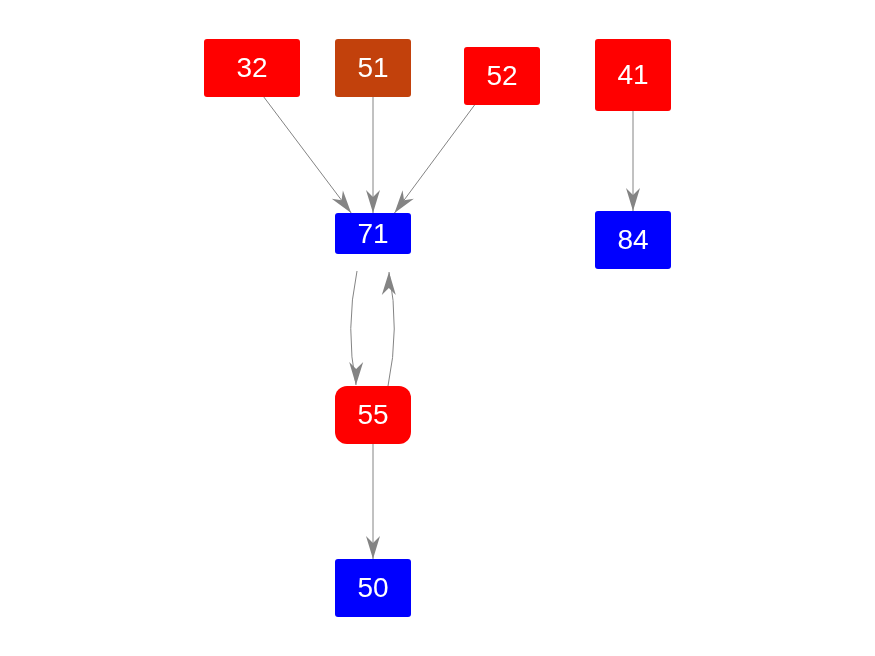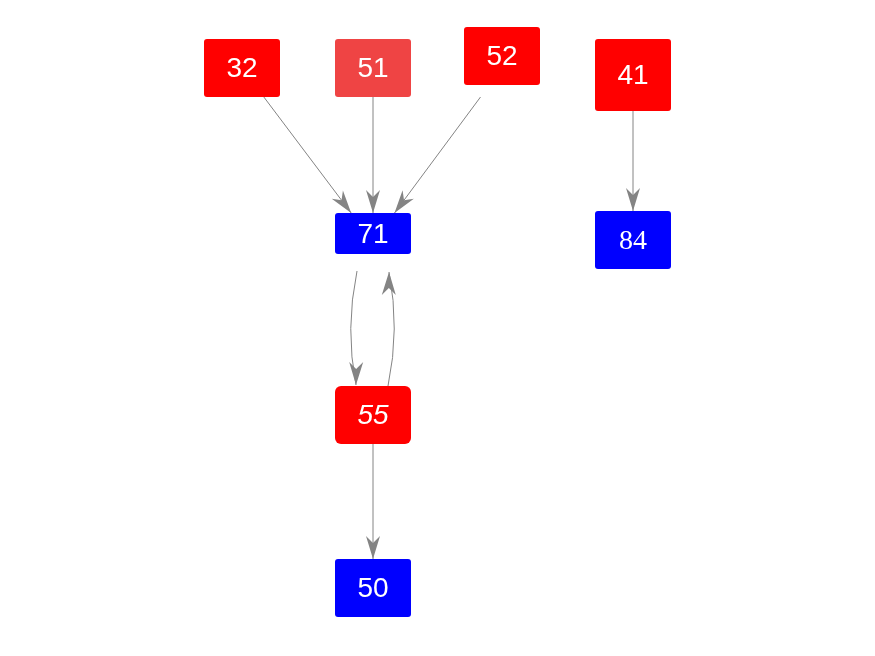"32" div.node { width: 76px -> 96px }
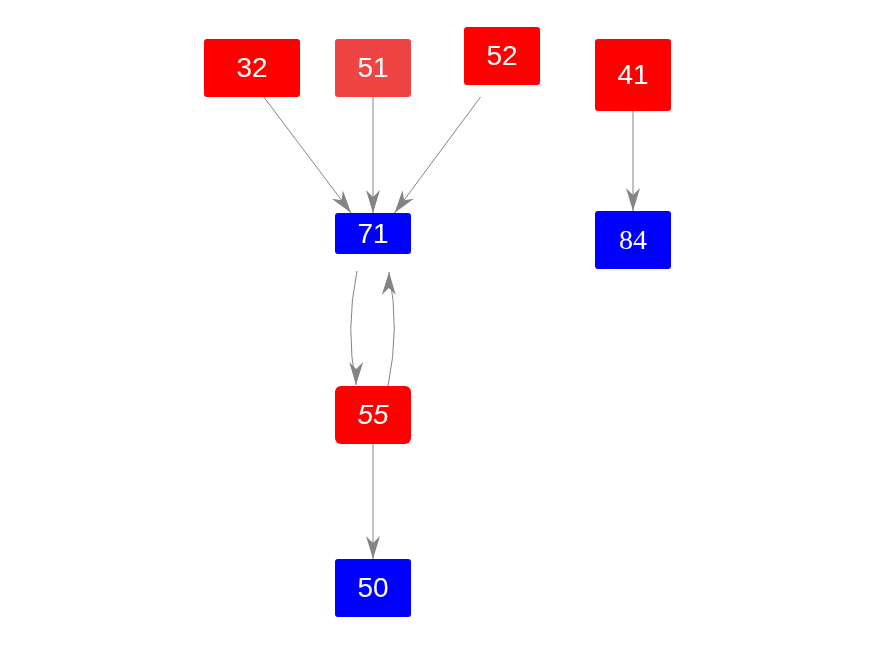"51" div.node { background: #ef4444 -> #c2410c }
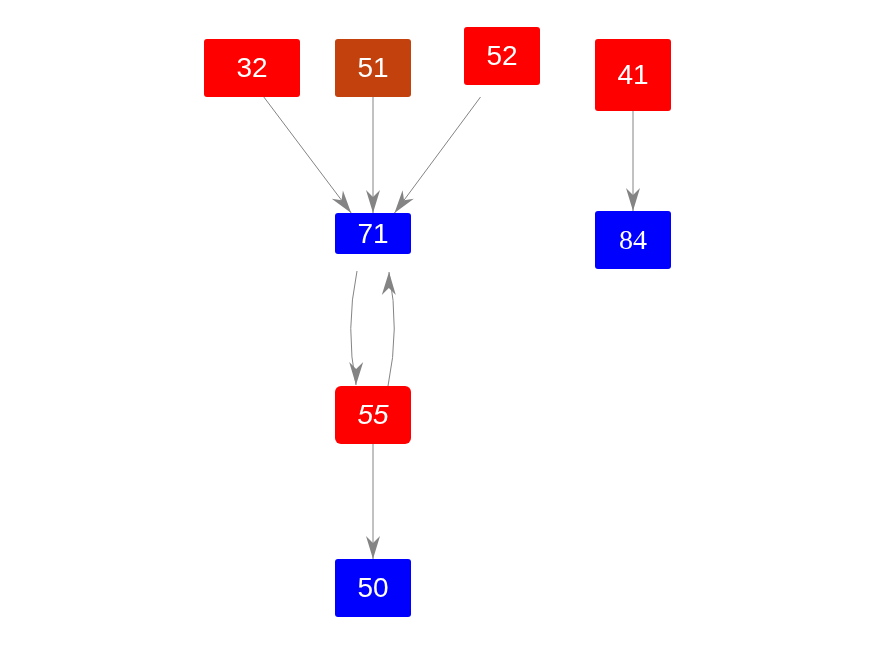"52" div.node { top: 27px -> 47px }
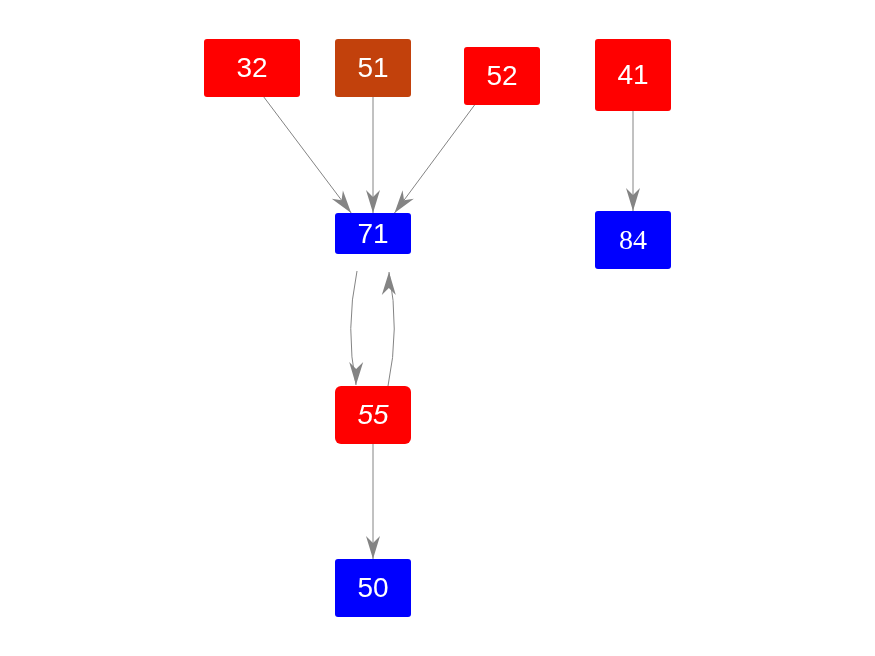"84" span { font-family: Liberation Serif, serif -> none }
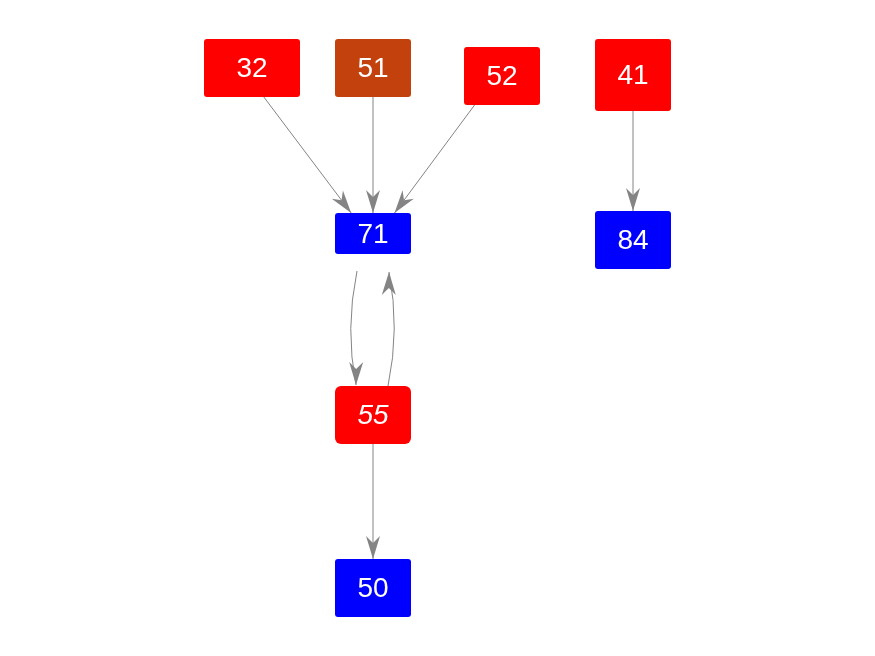"55" div.node { border-radius: 6px -> 12px; font-style: italic -> none }
